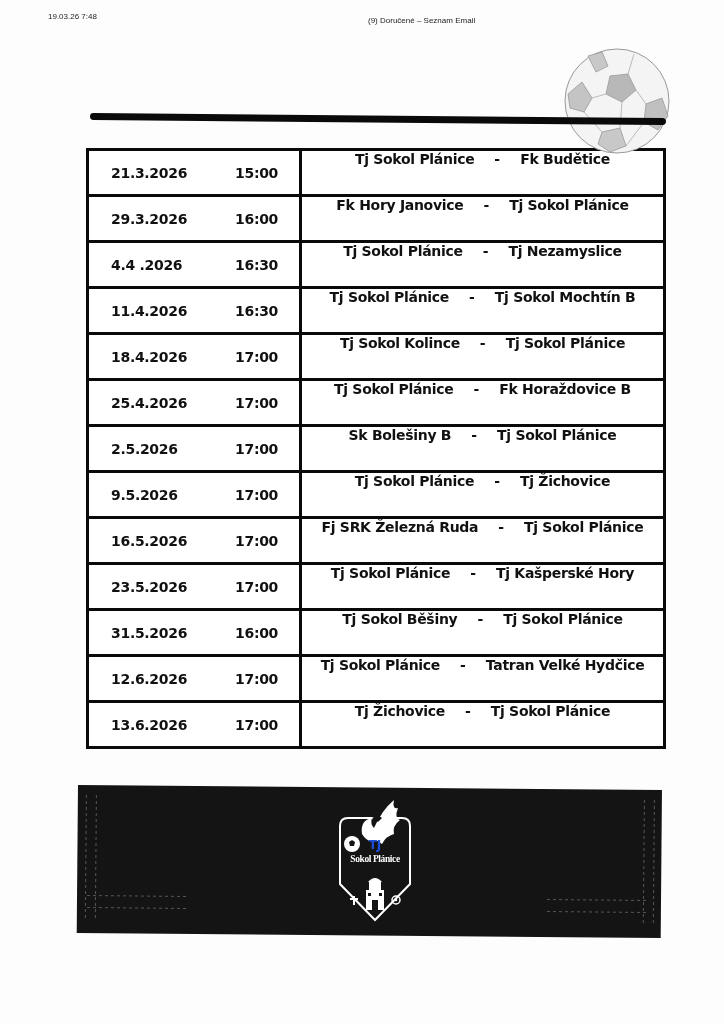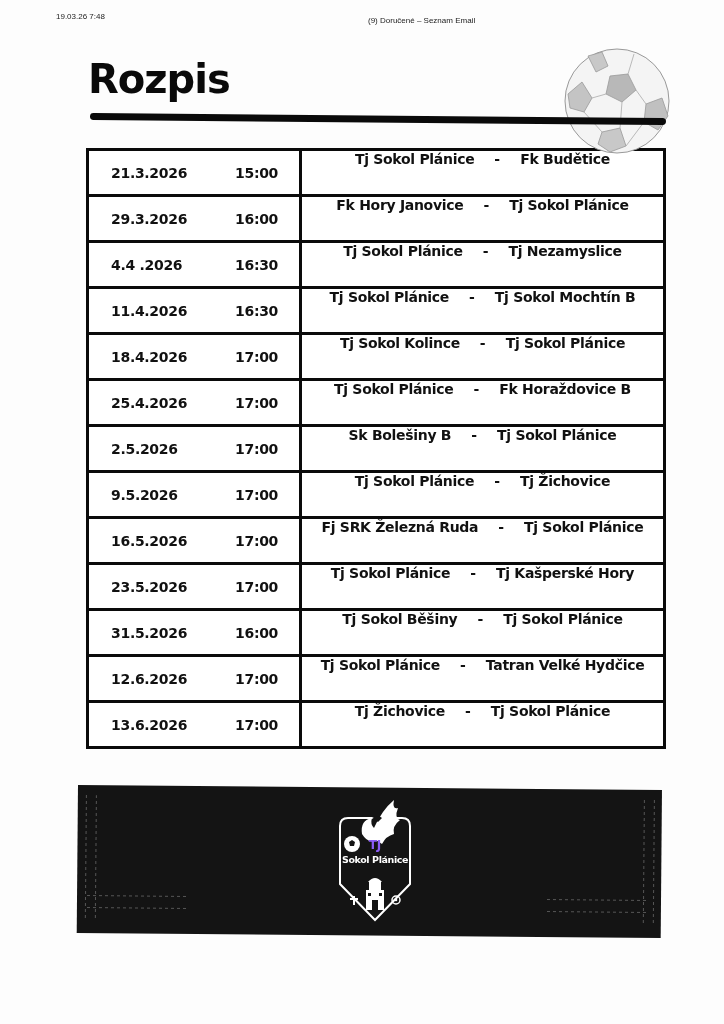"19.03.26 7:48" .print-date { left: 56px -> 48px }
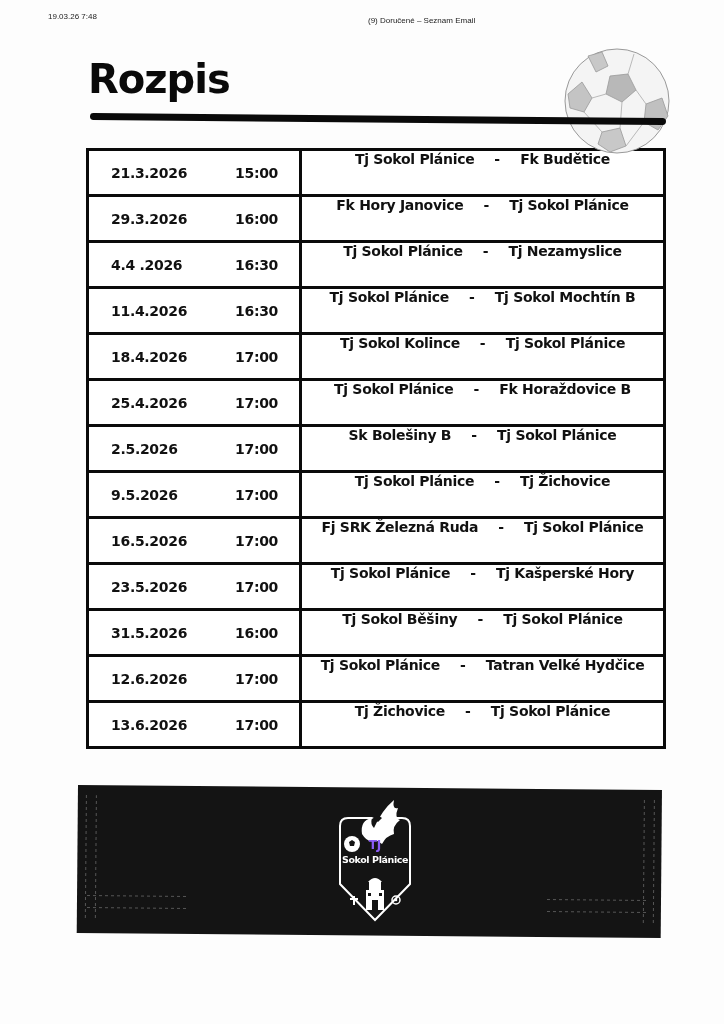"Rozpis" div.title { html: <div>Rozpis</div> -> none }
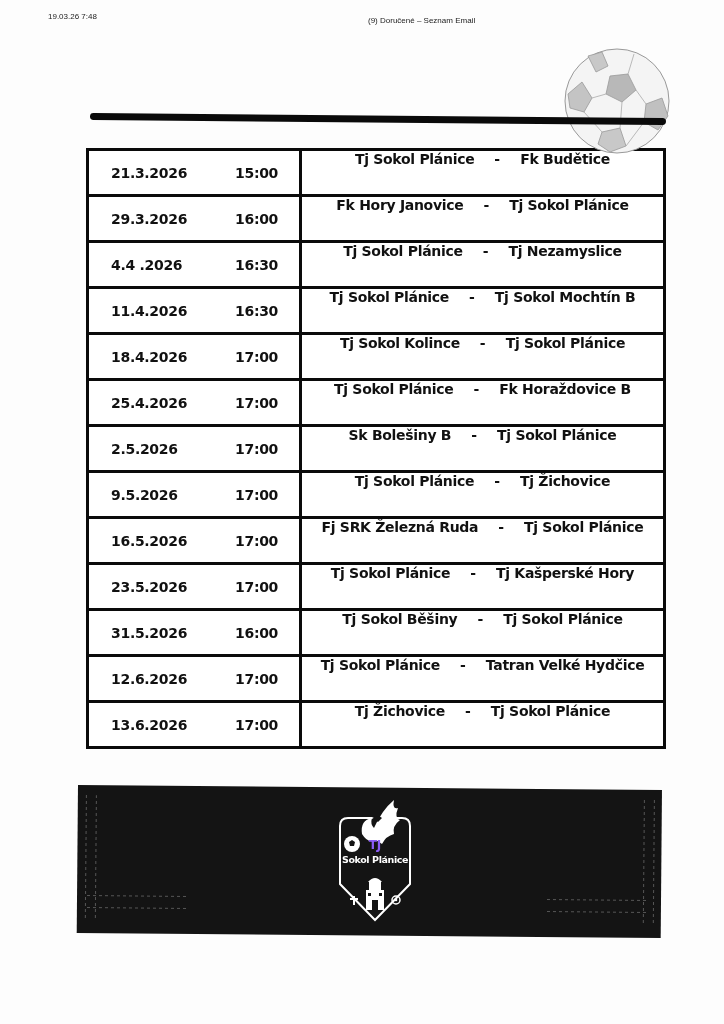"TJ" .crest-text-tj { color: #8b5cf6 -> #1d4ed8 }
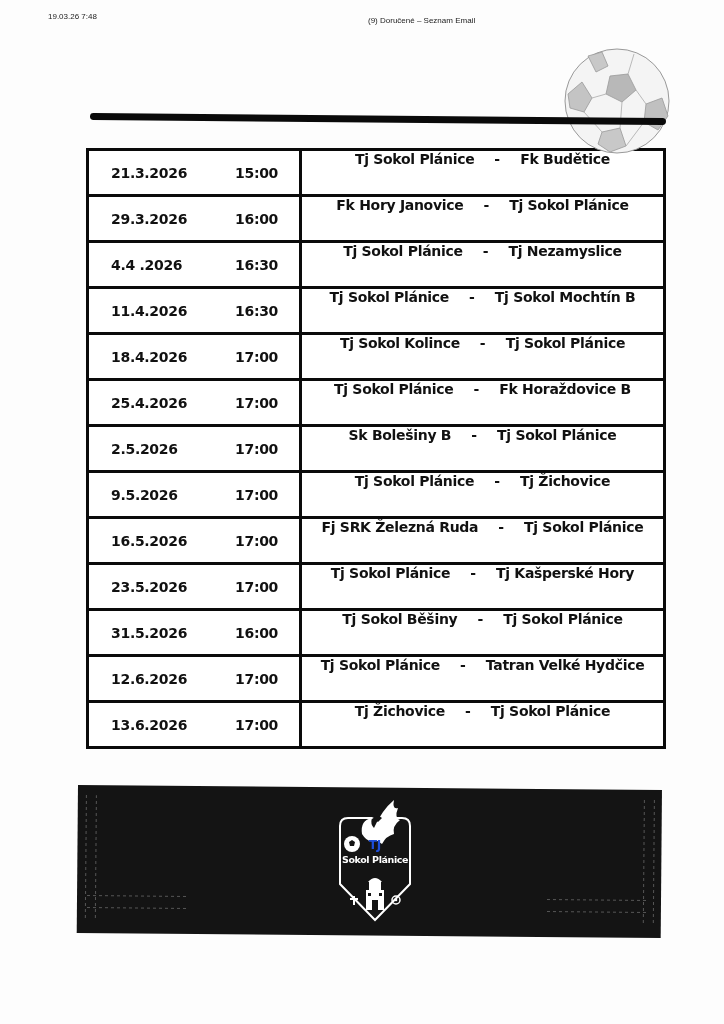"Sokol Plánice" .crest-text-name { font-family: none -> Liberation Serif, serif }
